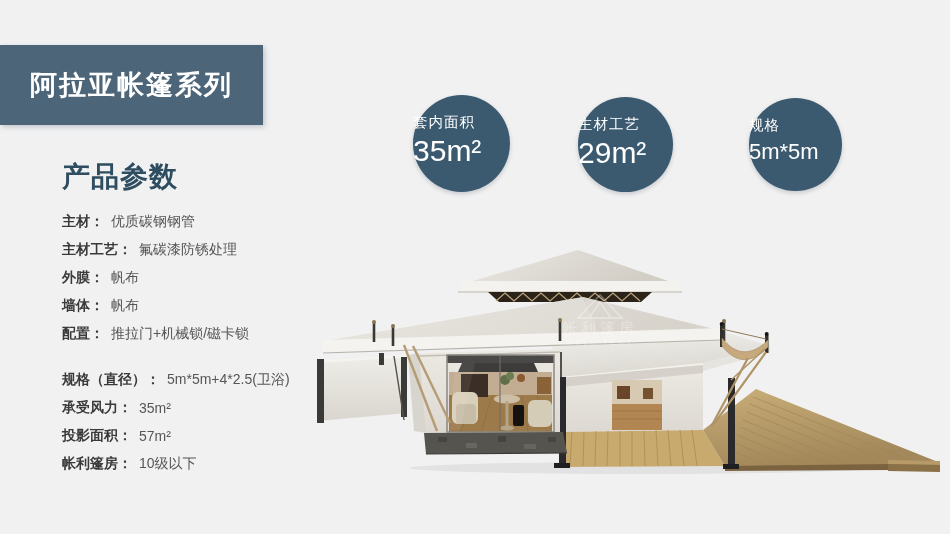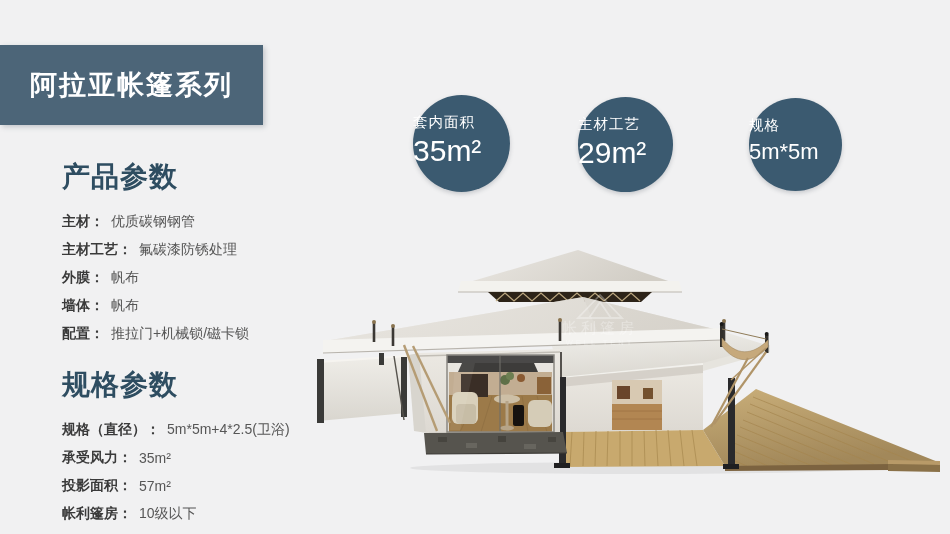"规格参数" h2 { html: <h2>规格参数</h2> -> none }
